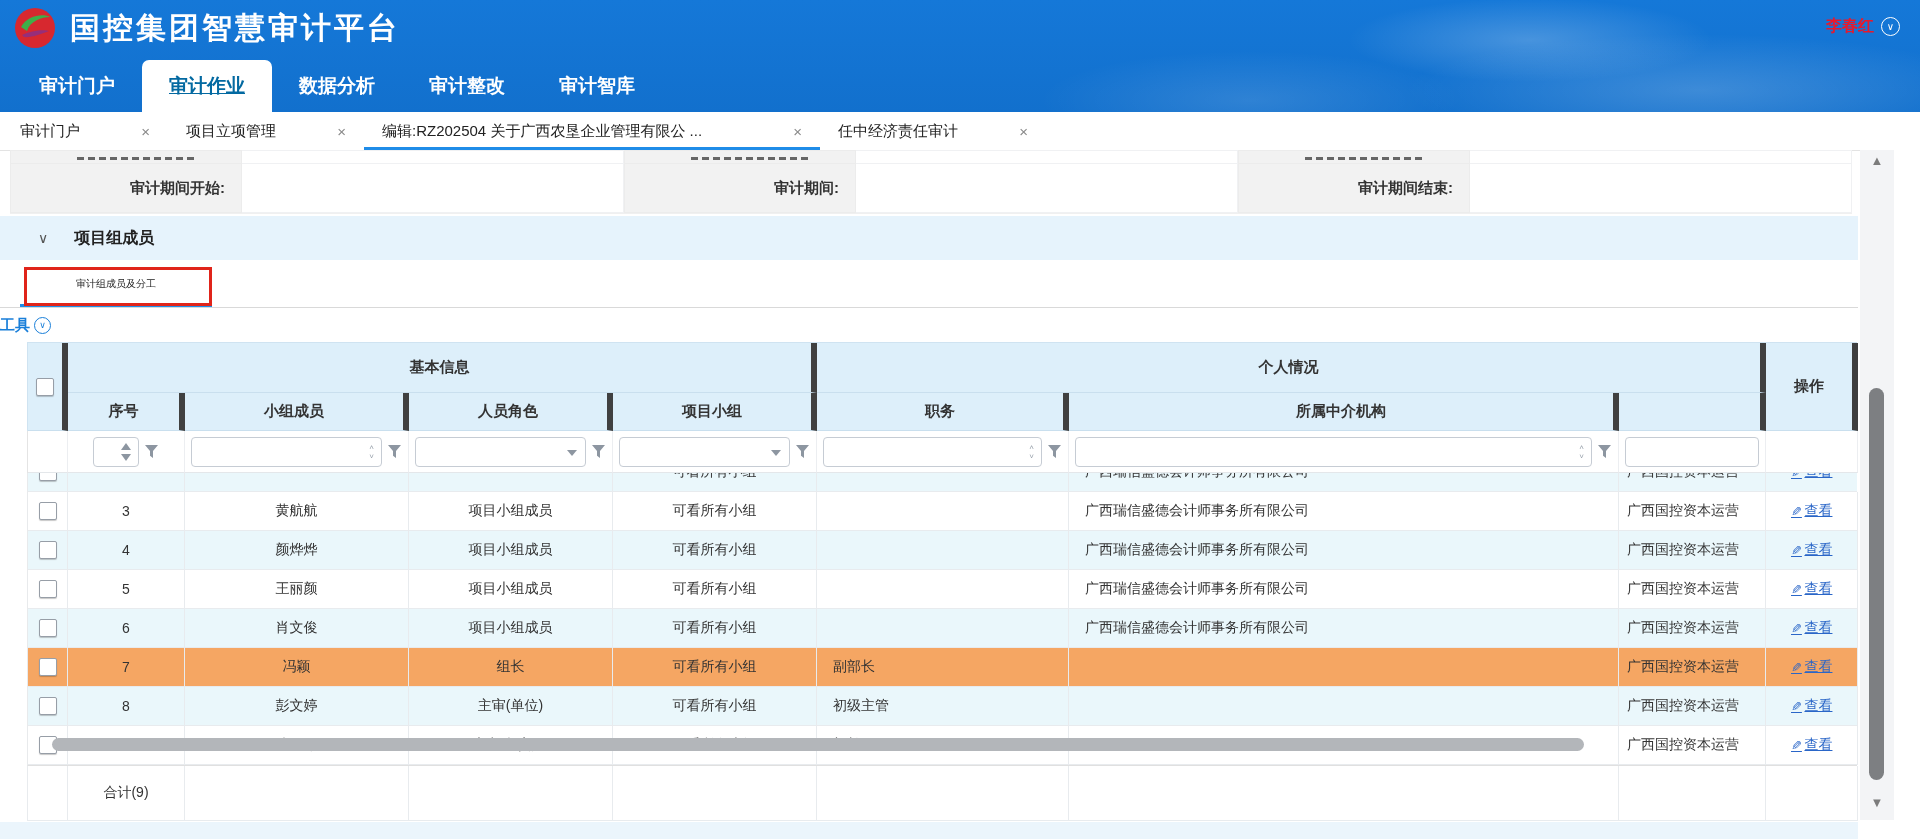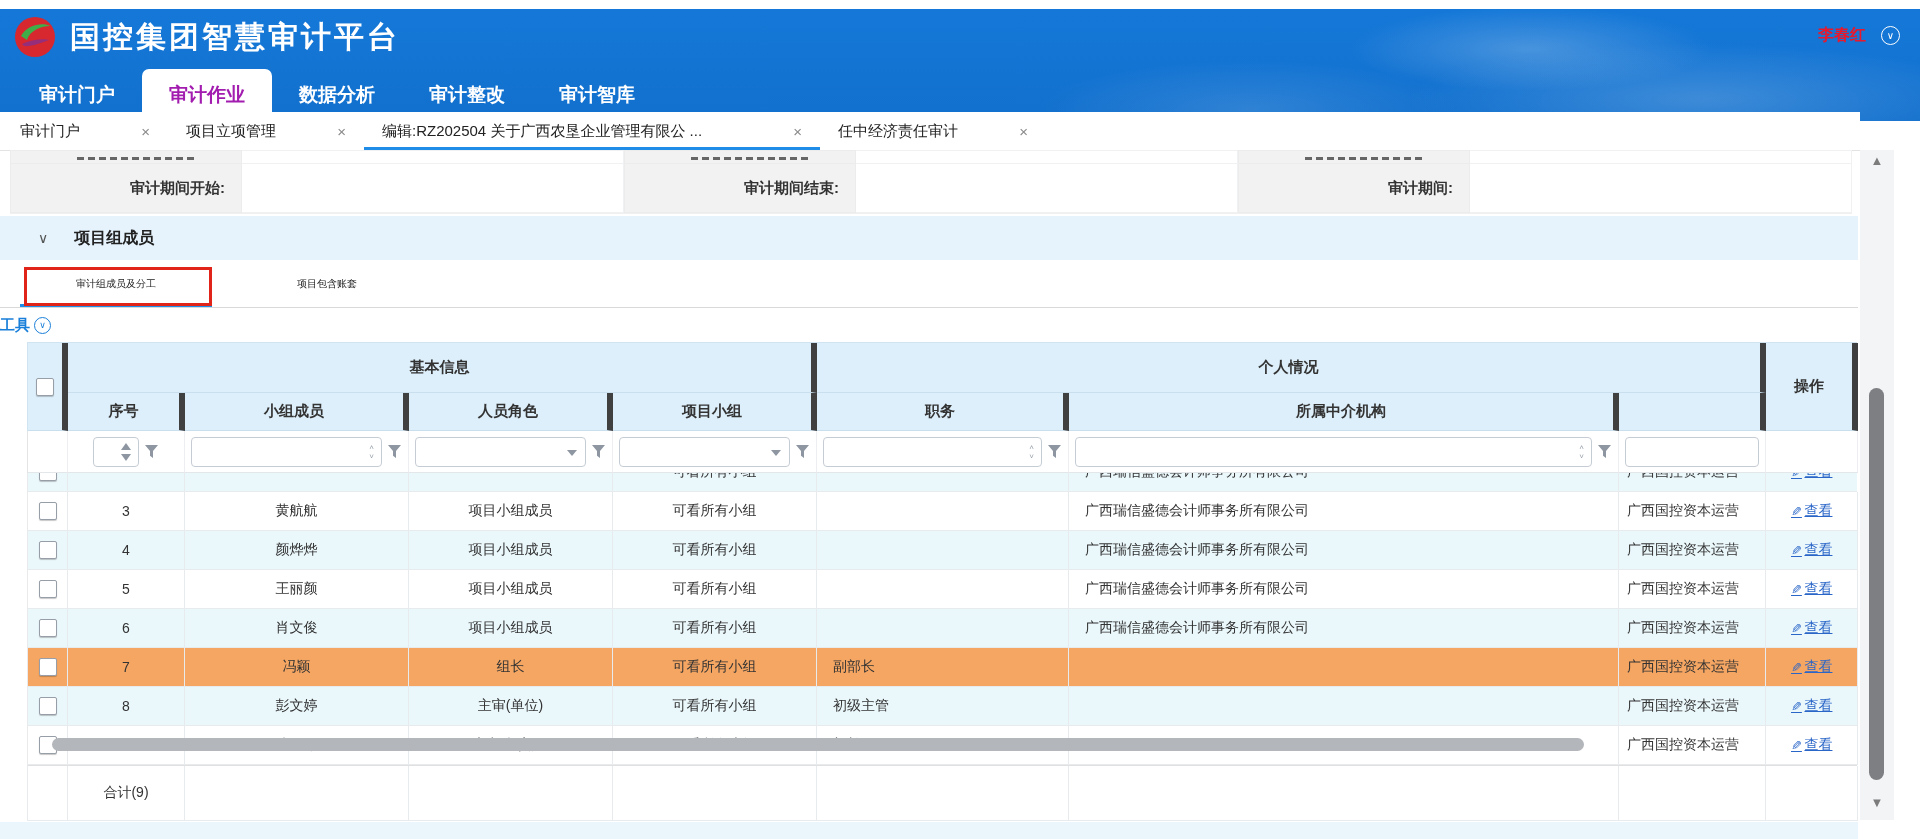"国控集团智慧审计平台" .app-header { top: 9px -> 0 }
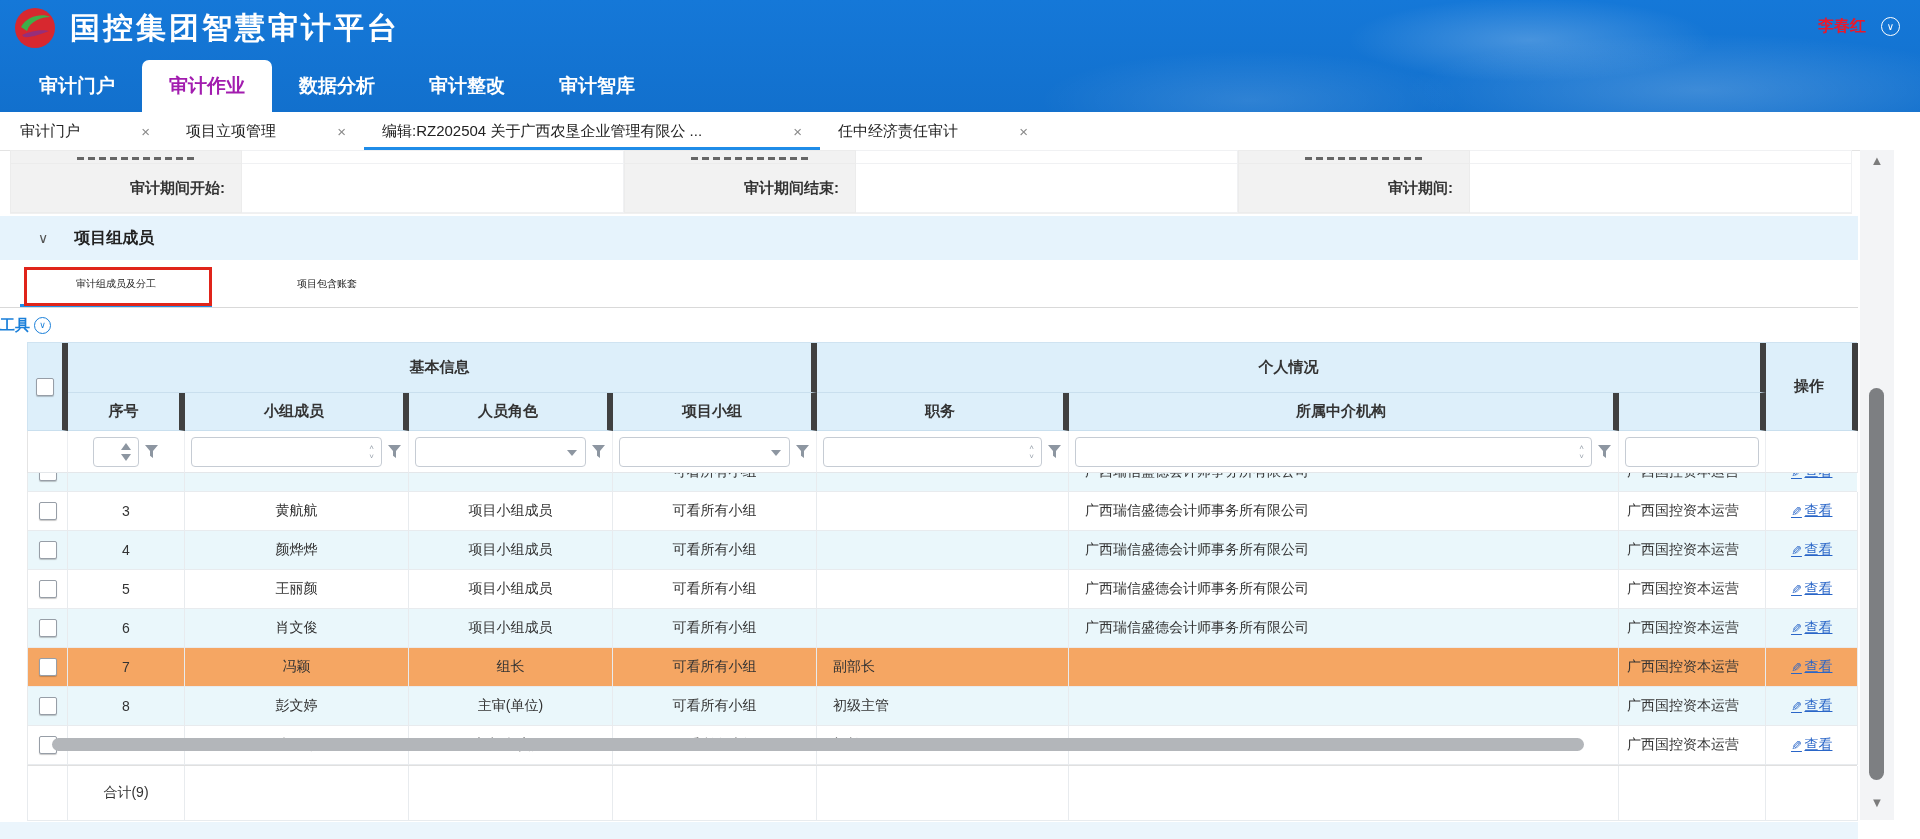"李春红" .user { gap: 15px -> 7px }
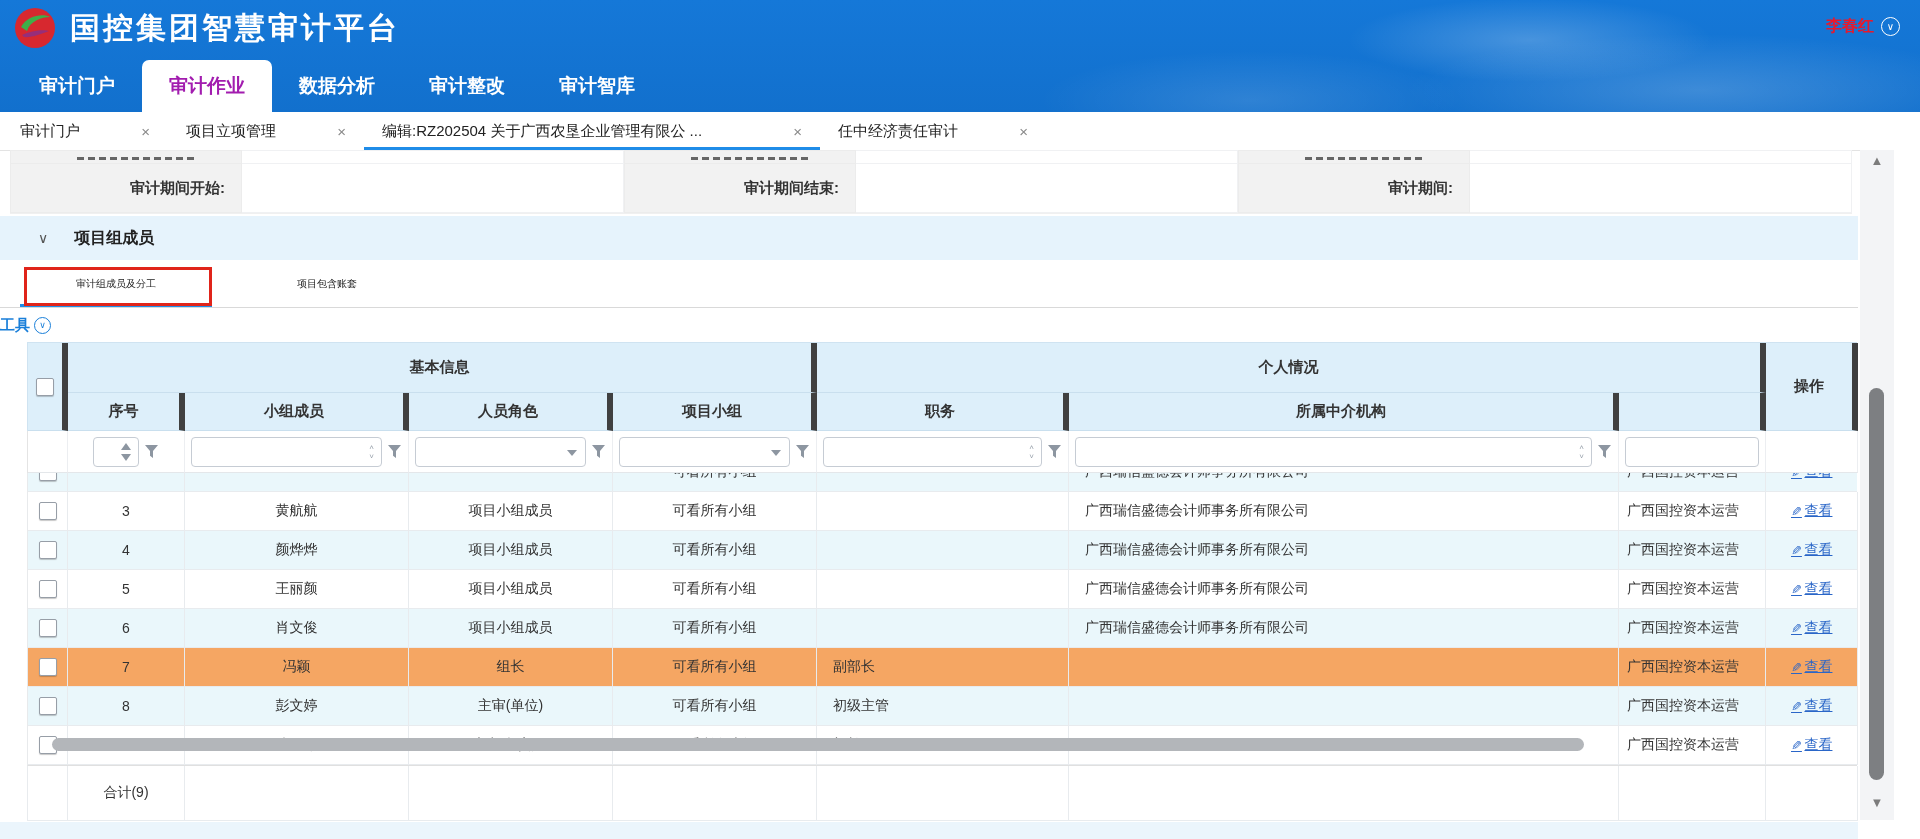"审计作业" .nav-item.active { color: #a21caf -> #0369a1; text-decoration: none -> underline }
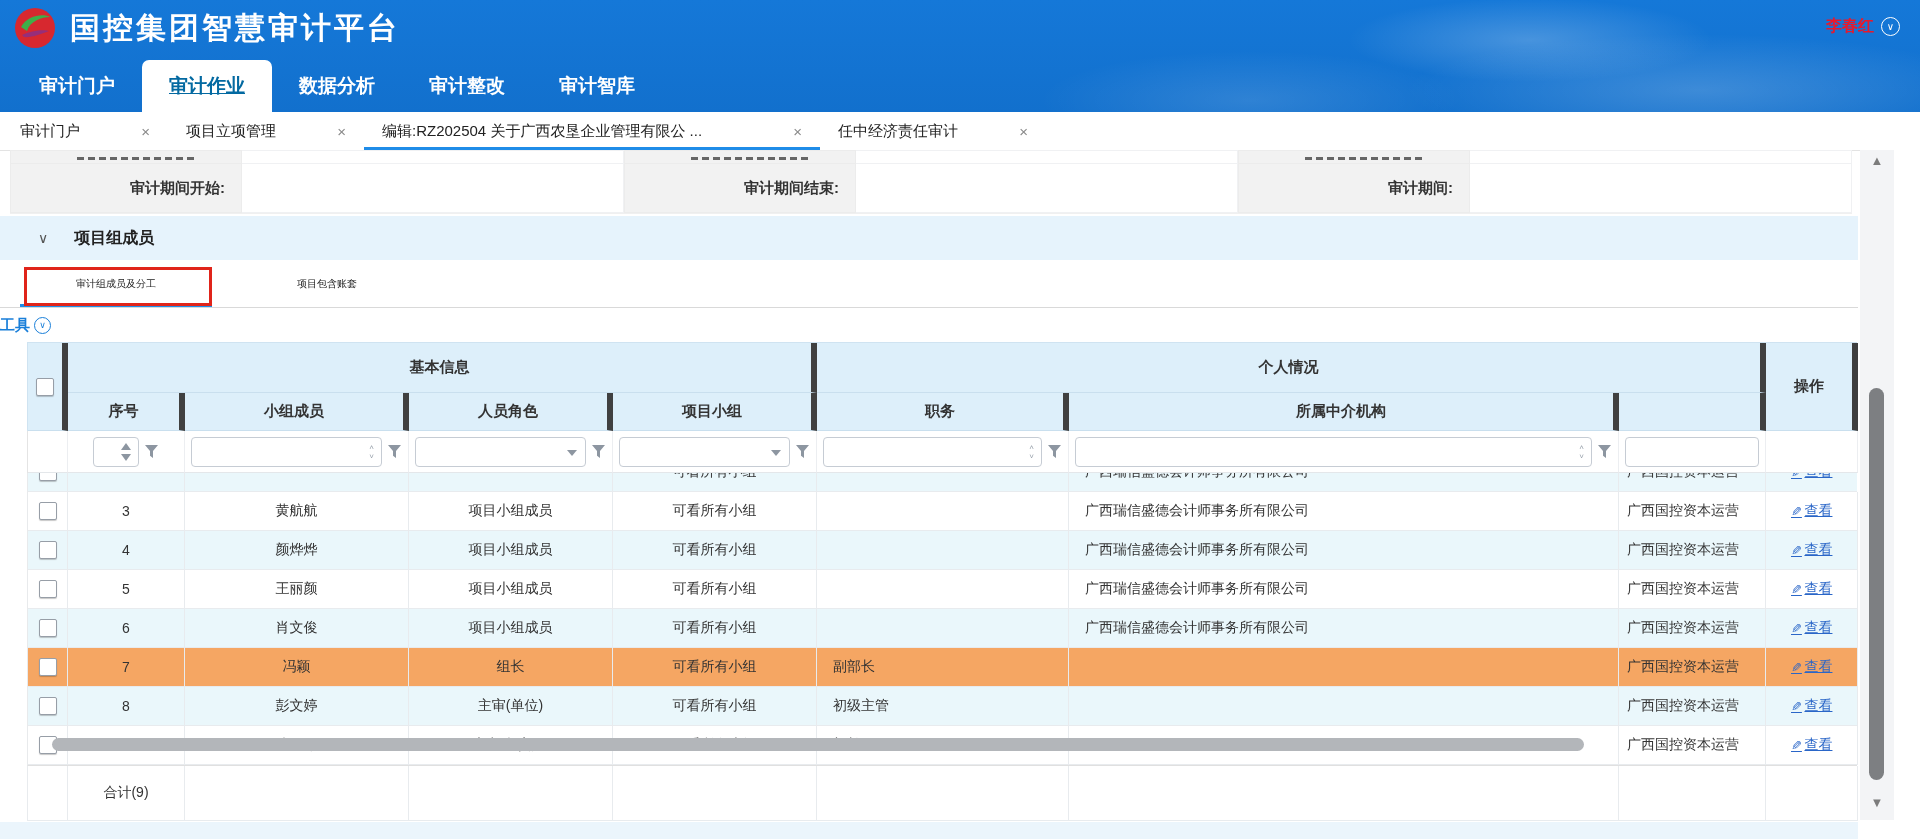"审计期间结束:" div.field-group { order: before "审计期间:" -> after "审计期间:" }
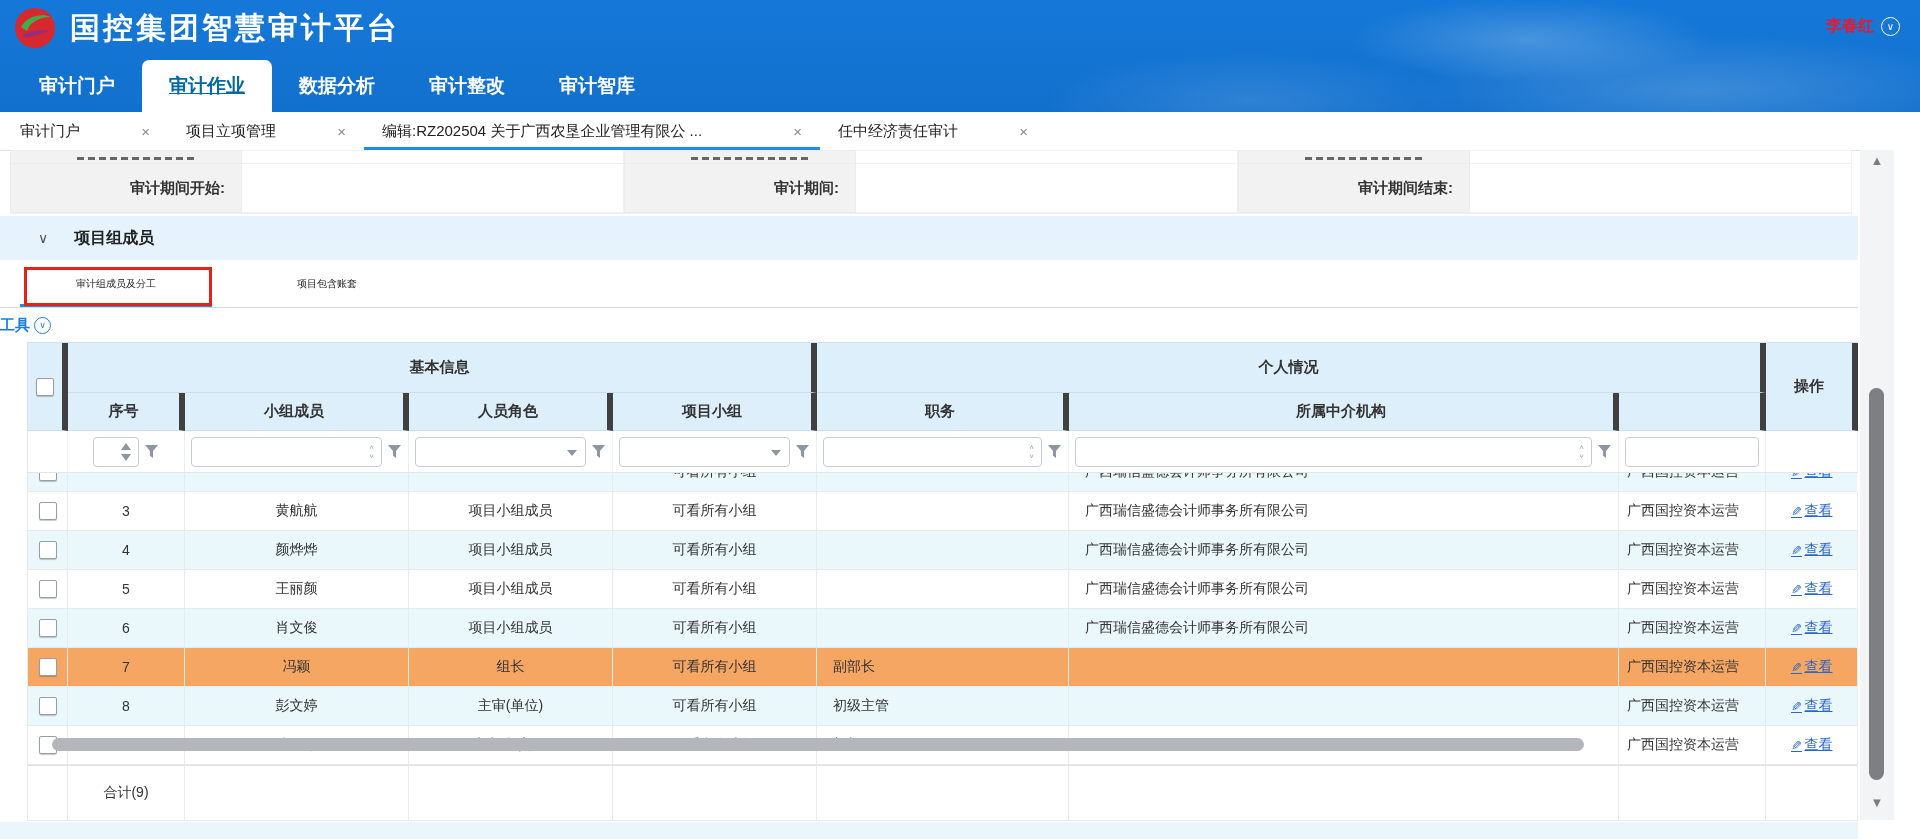"项目包含账套" div.subtab { html: <div> <span>项目包含账套</span> </div> -> none }
